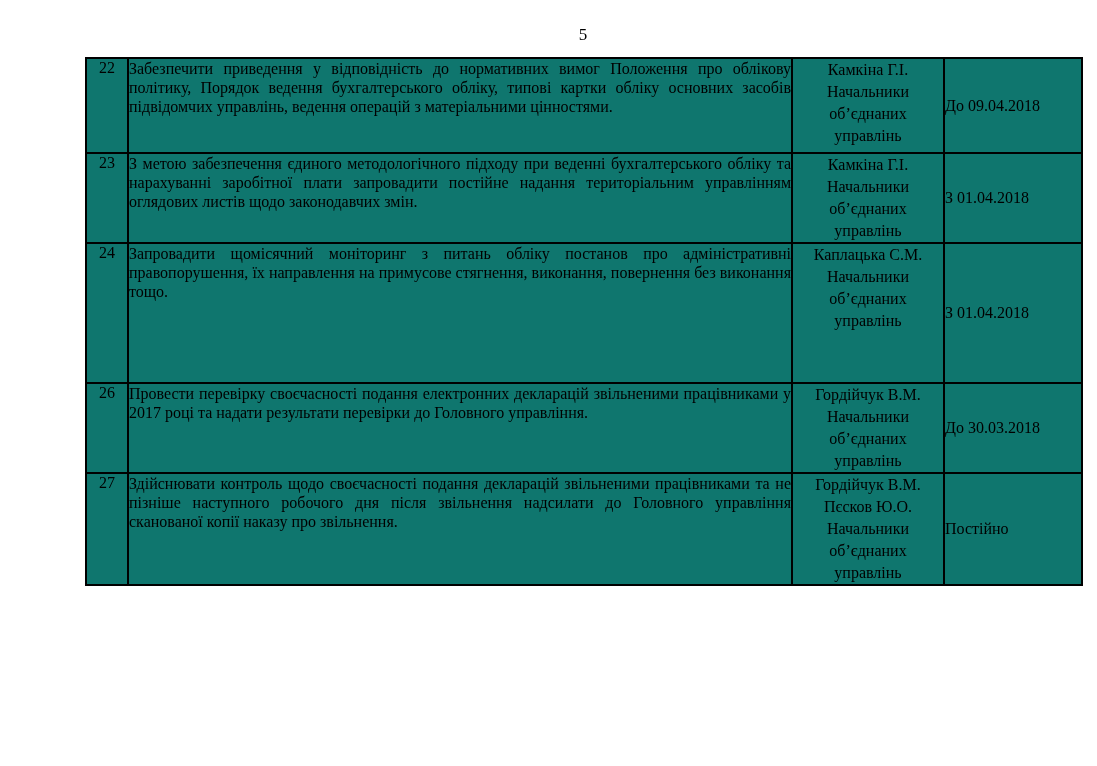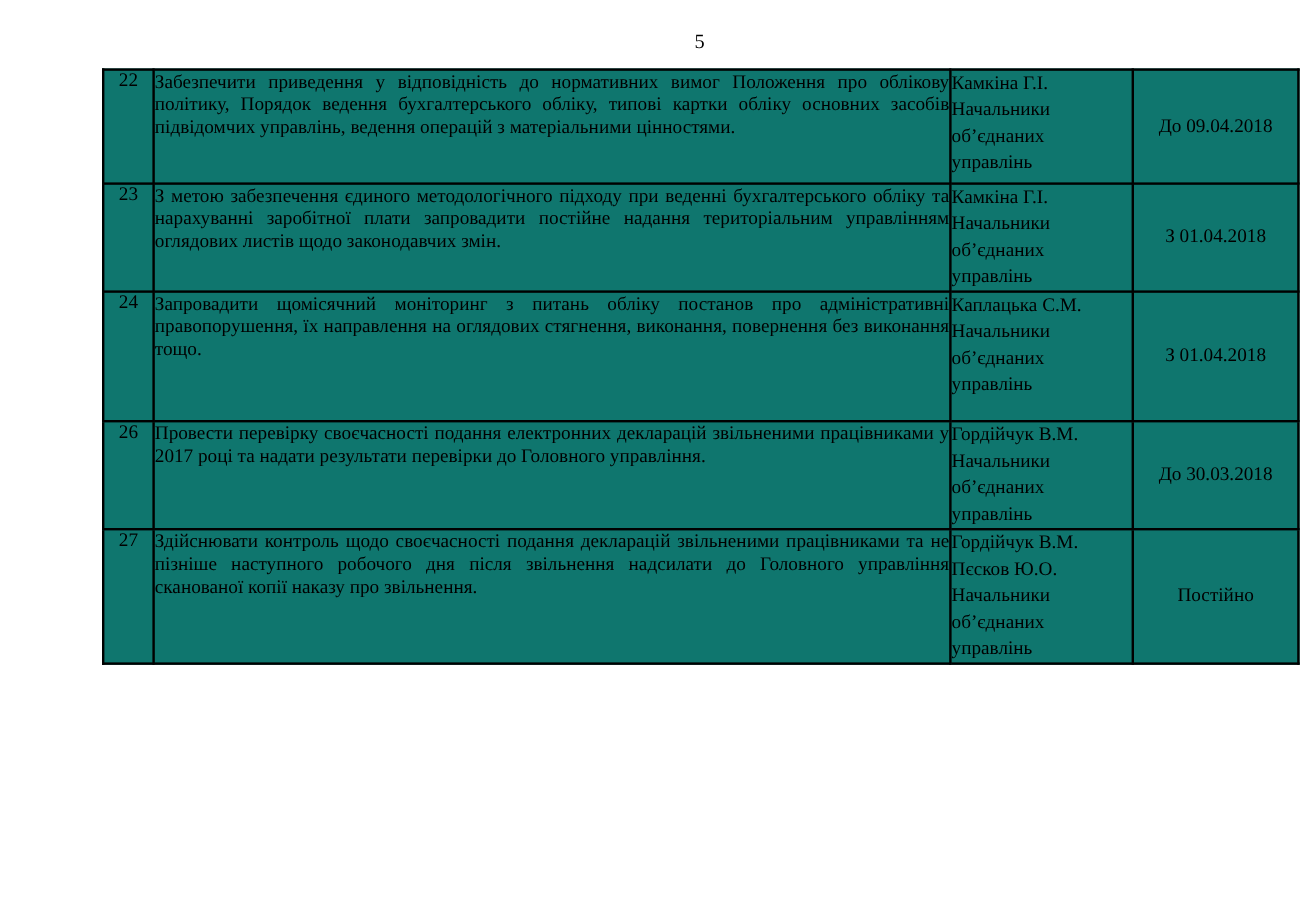"Камкіна Г.І." td.cell-resp { text-align: left -> center }
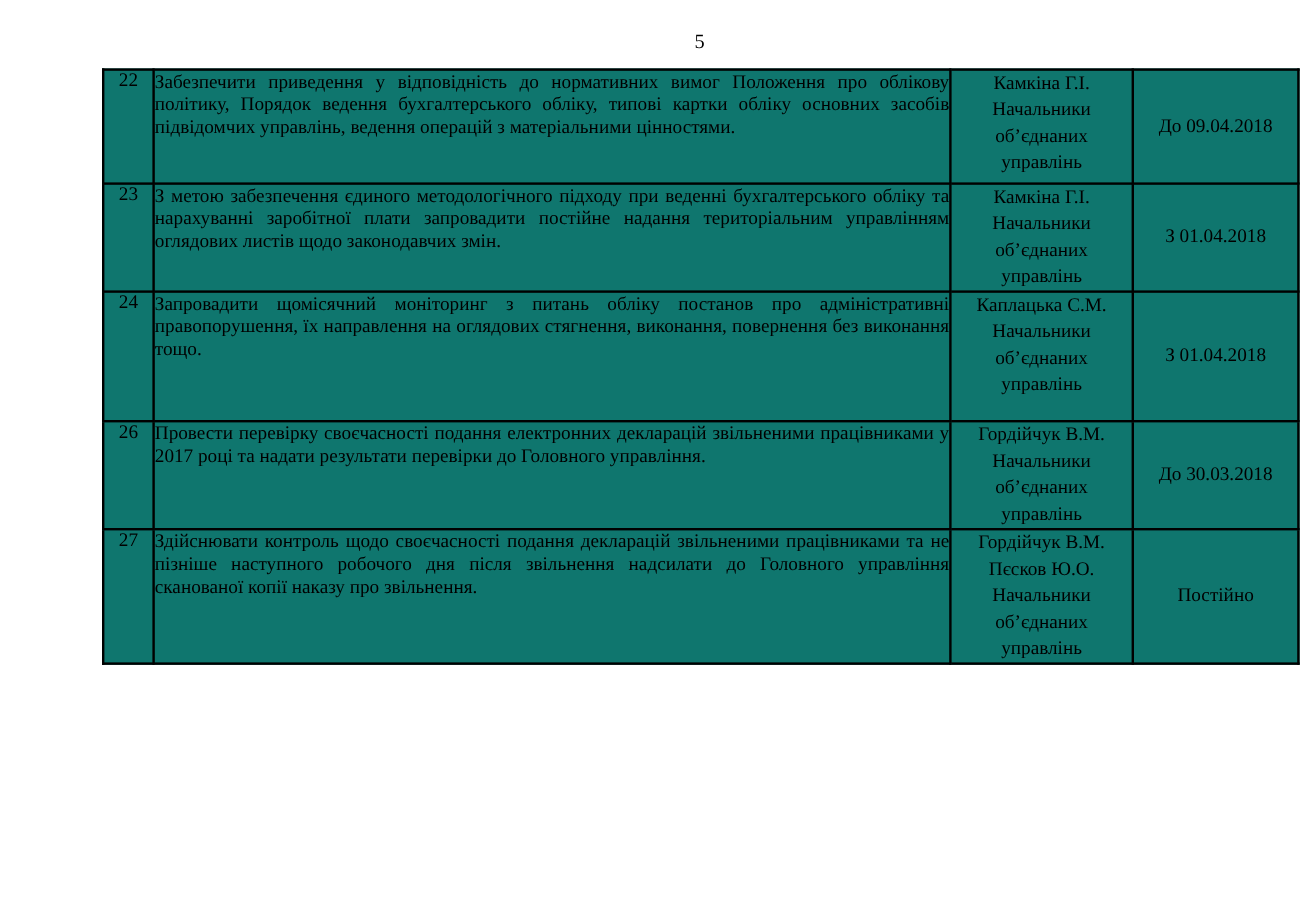"До 09.04.2018" td.cell-deadline { text-align: center -> left }
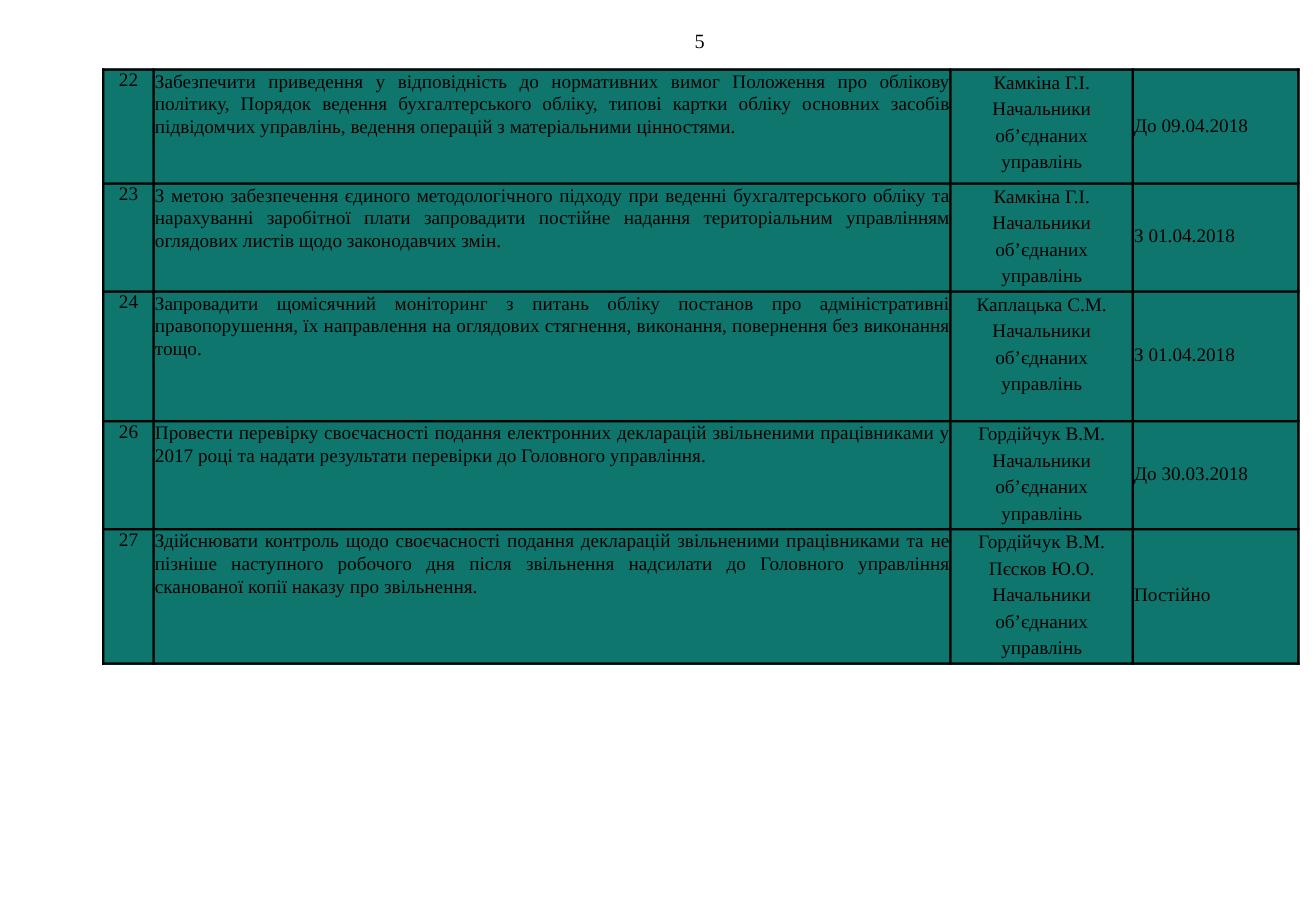"24" tbody tr:nth-child(3) { height: 108px -> 140px }
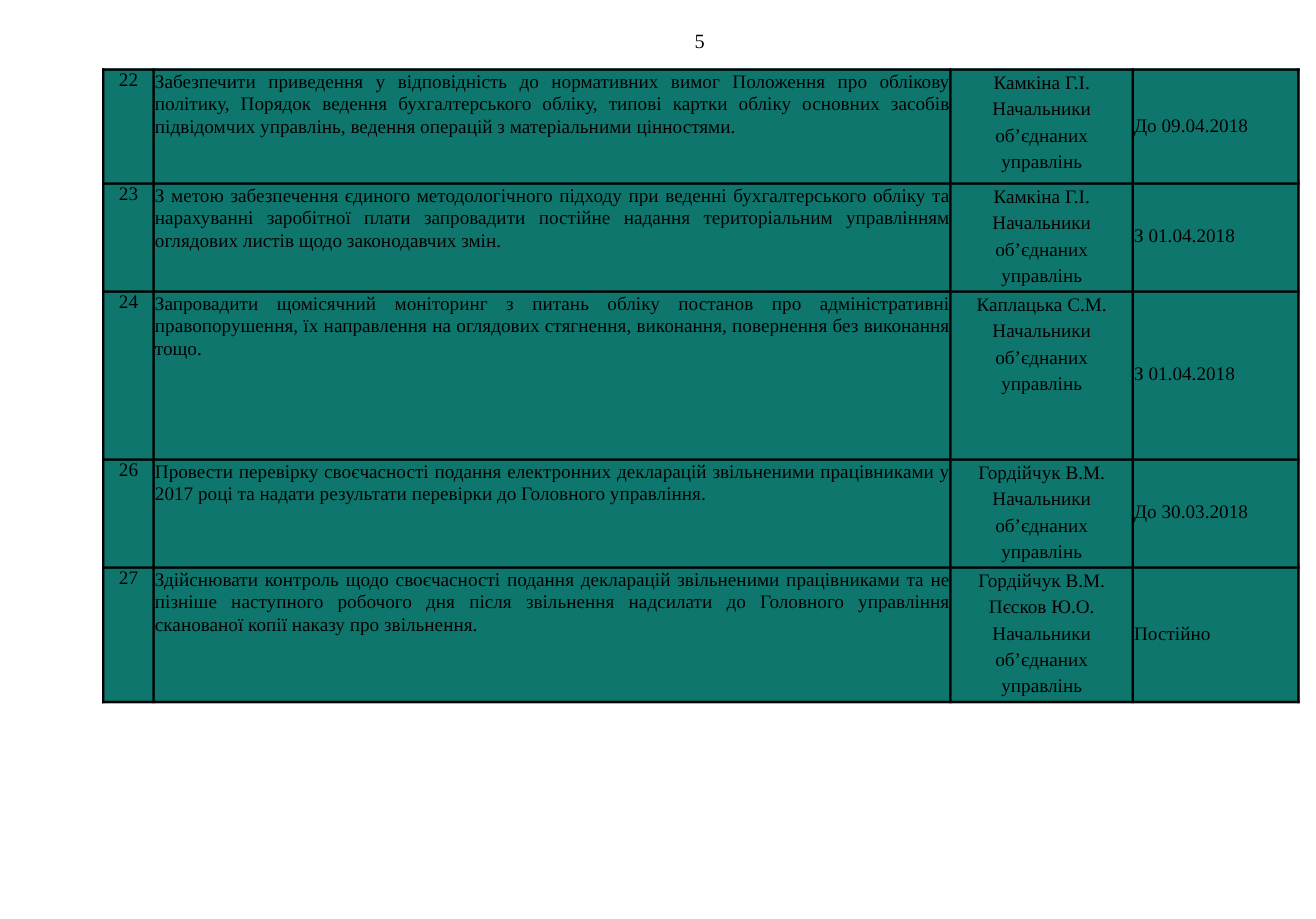"Запровадити щомісячний моніторинг з" td.cell-task { text: оглядових -> примусове }
